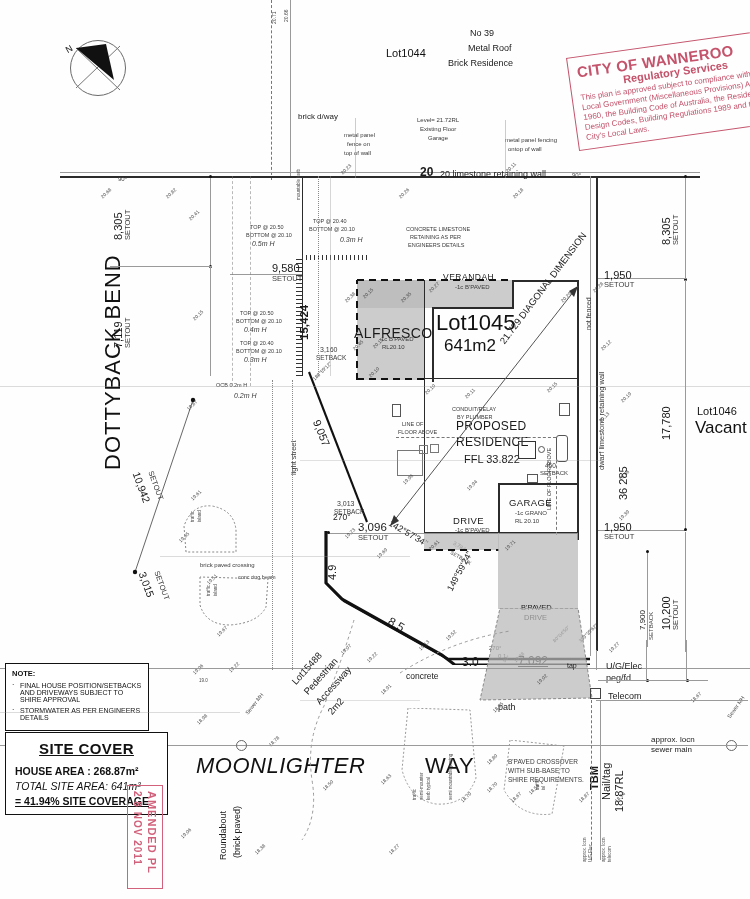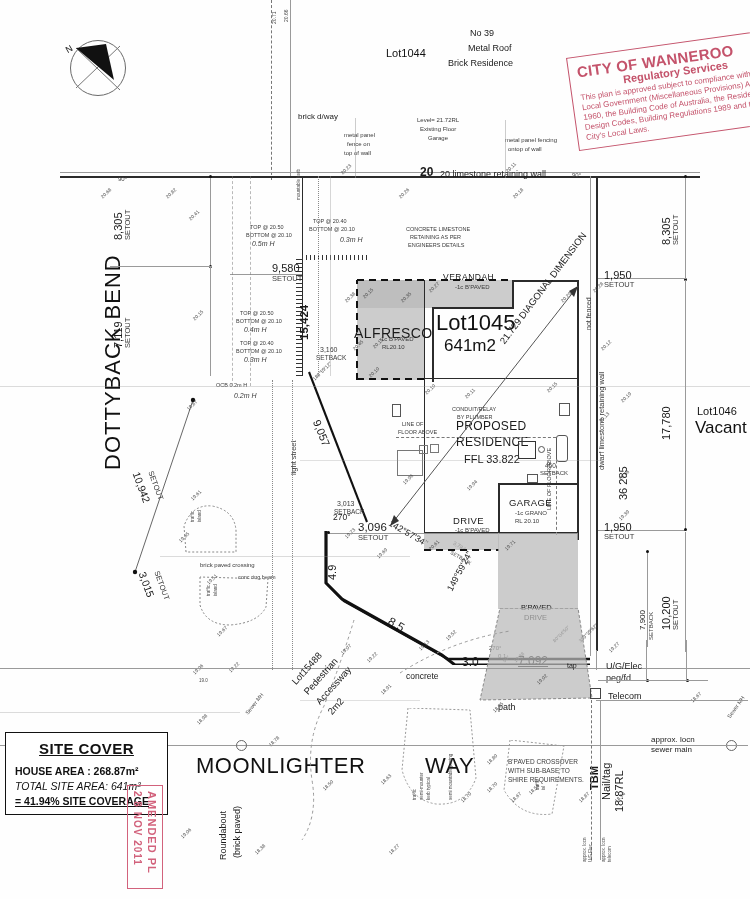"NOTE:" div.note-box { html: none -> <div> <div>NOTE:</div> <ul> <li>FINAL HOUSE POSITION/SETBACKS AND DRIVEWAYS SUBJECT TO SHIRE APPROVAL</li> <li>STORMWATER AS PER ENGINEERS DETAILS</li> </ul> </div> }
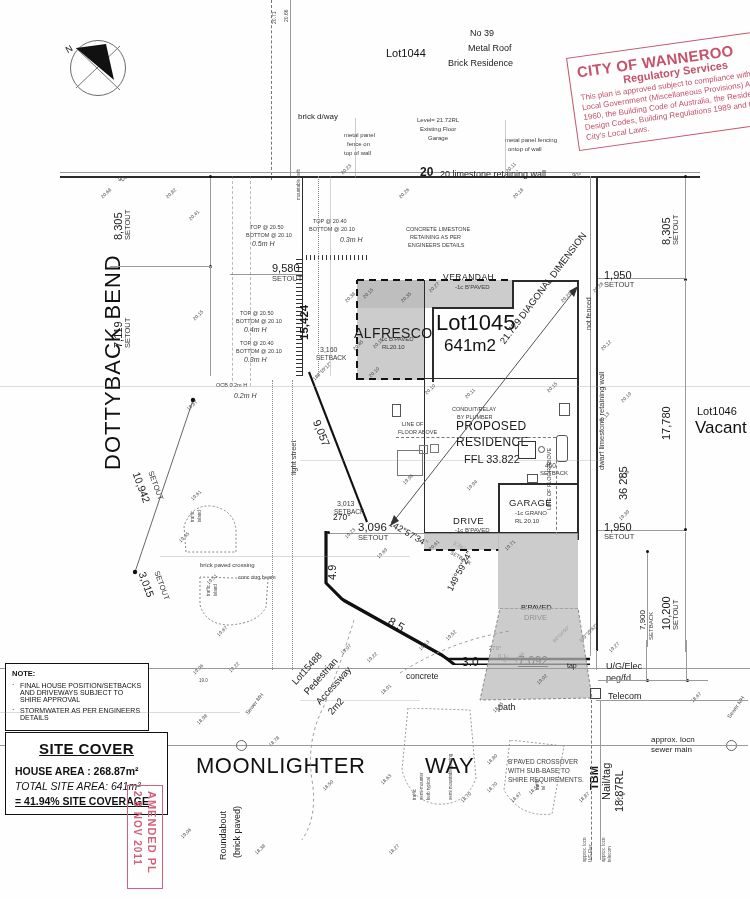"MOONLIGHTER" div.t { font-style: none -> italic }
